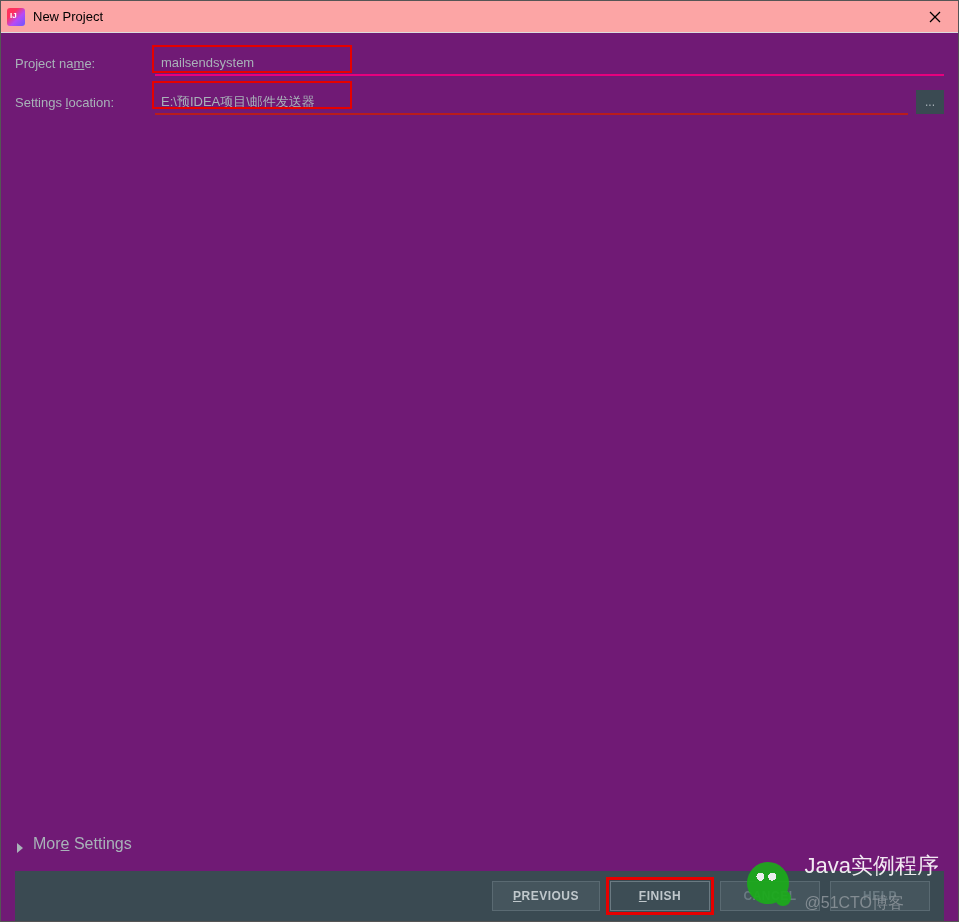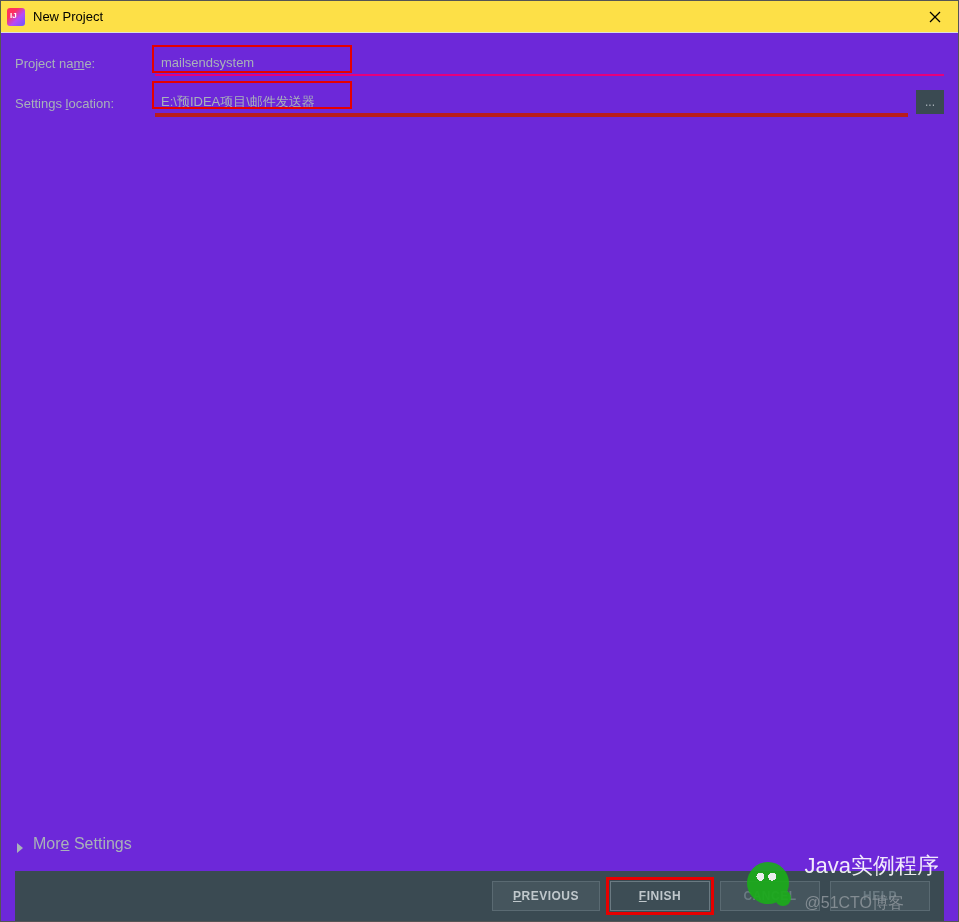"New Project" .titlebar { background: #fde047 -> #fca5a5 }
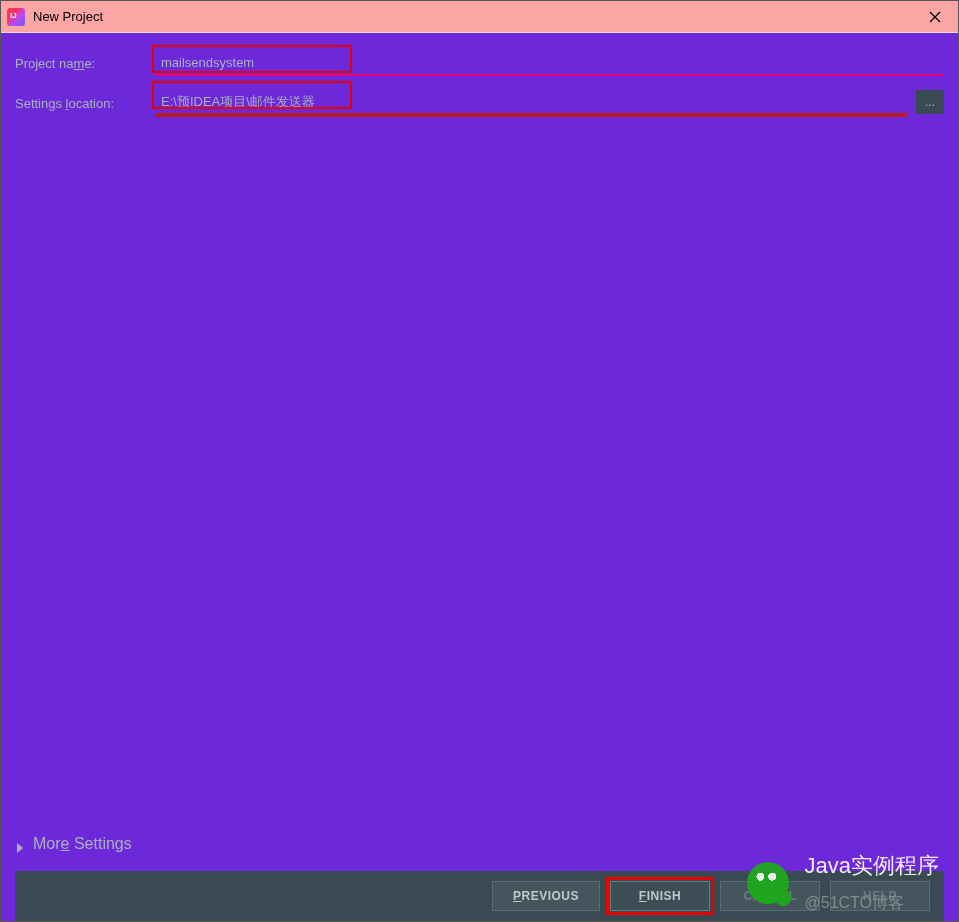"Project name:" .content { background: #6d28d9 -> #701a75 }
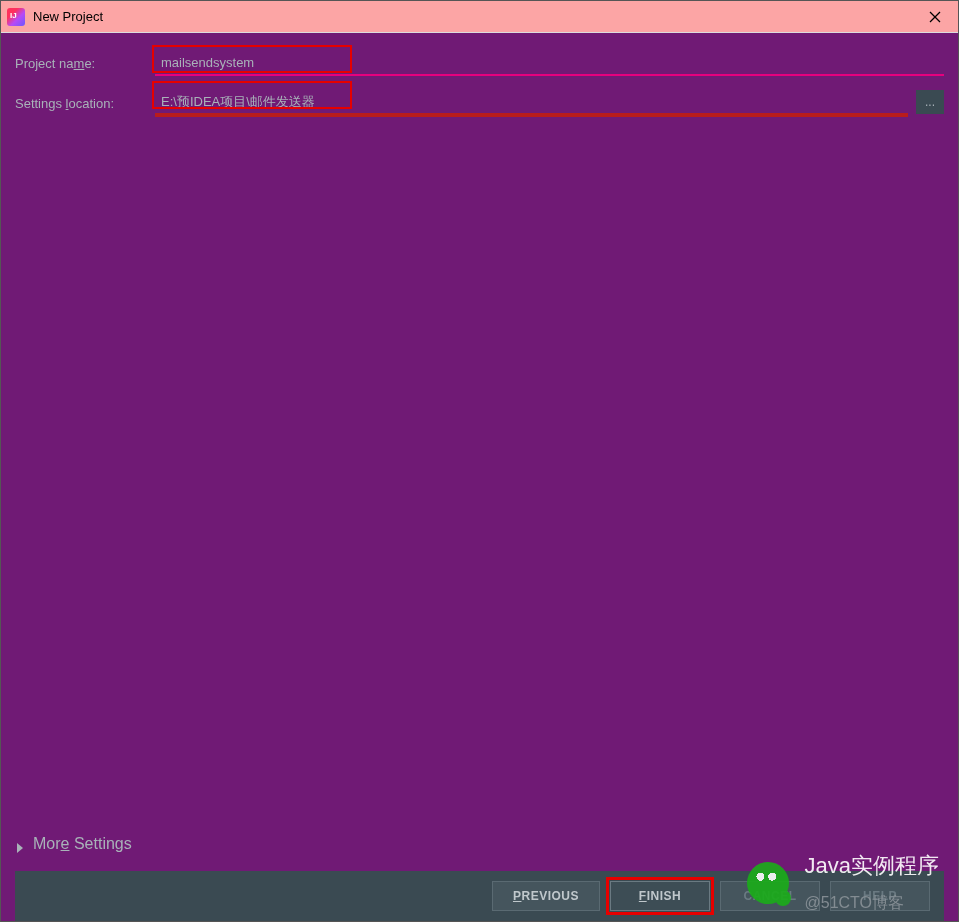"E:\预IDEA项目\邮件发送器" .text-input { border-bottom: 4px solid #b91c1c -> 2px solid #b91c1c }
